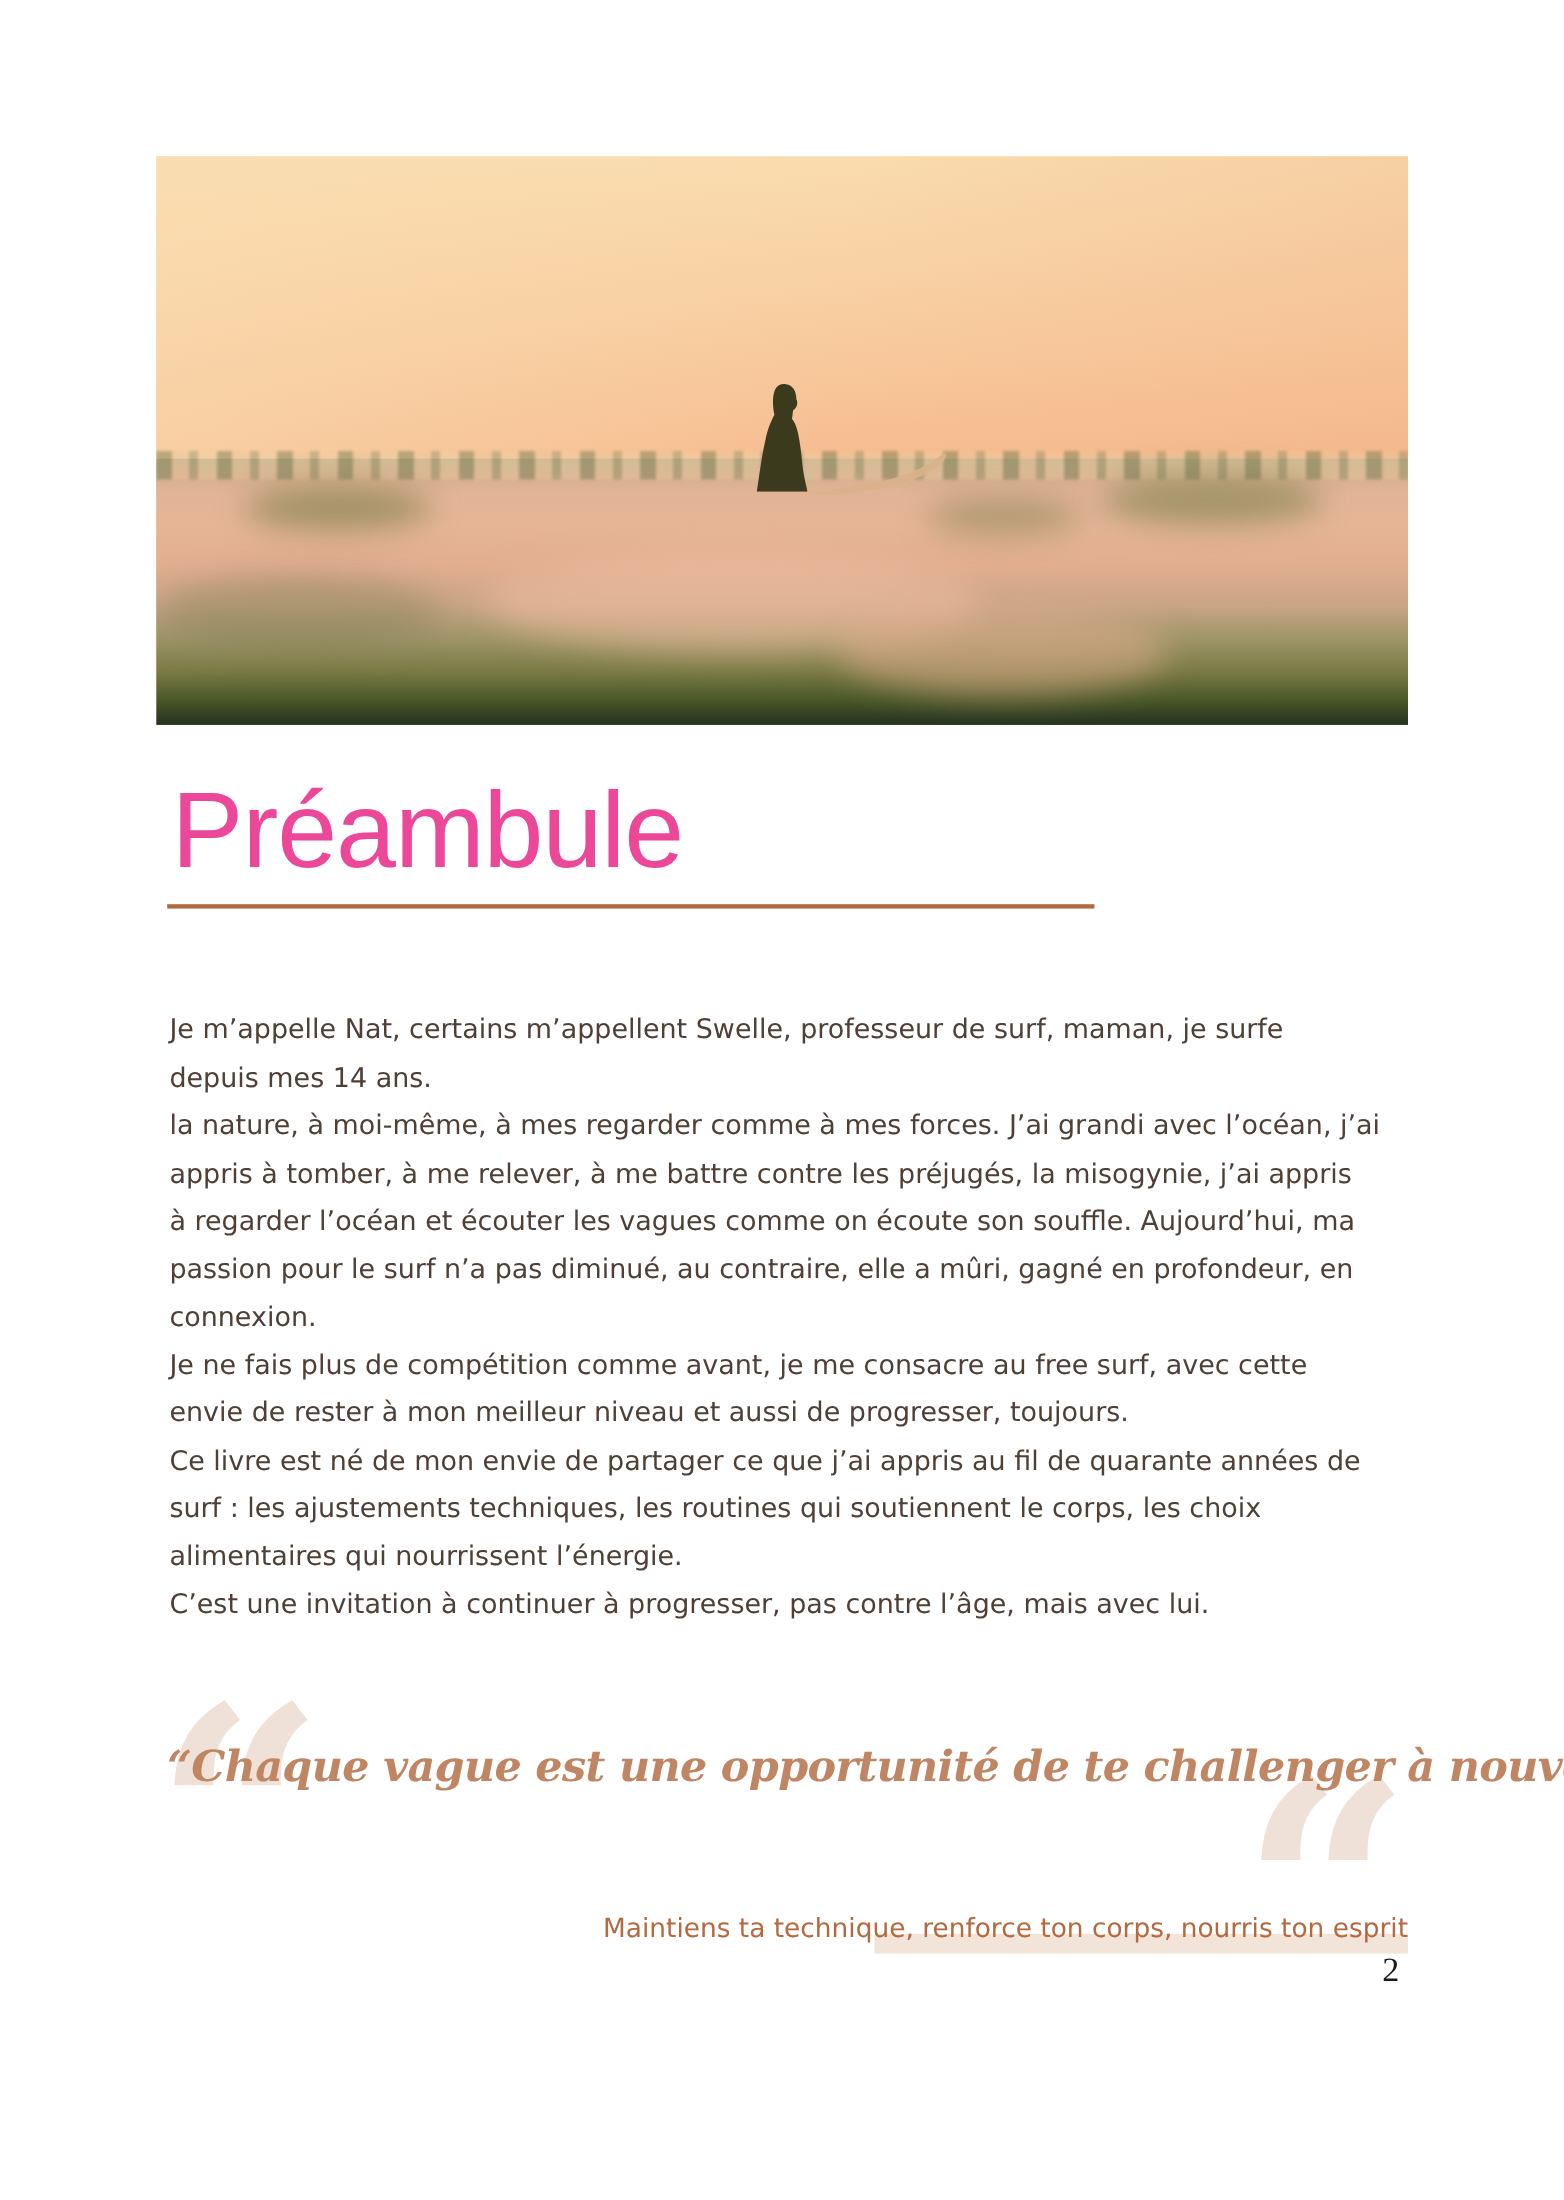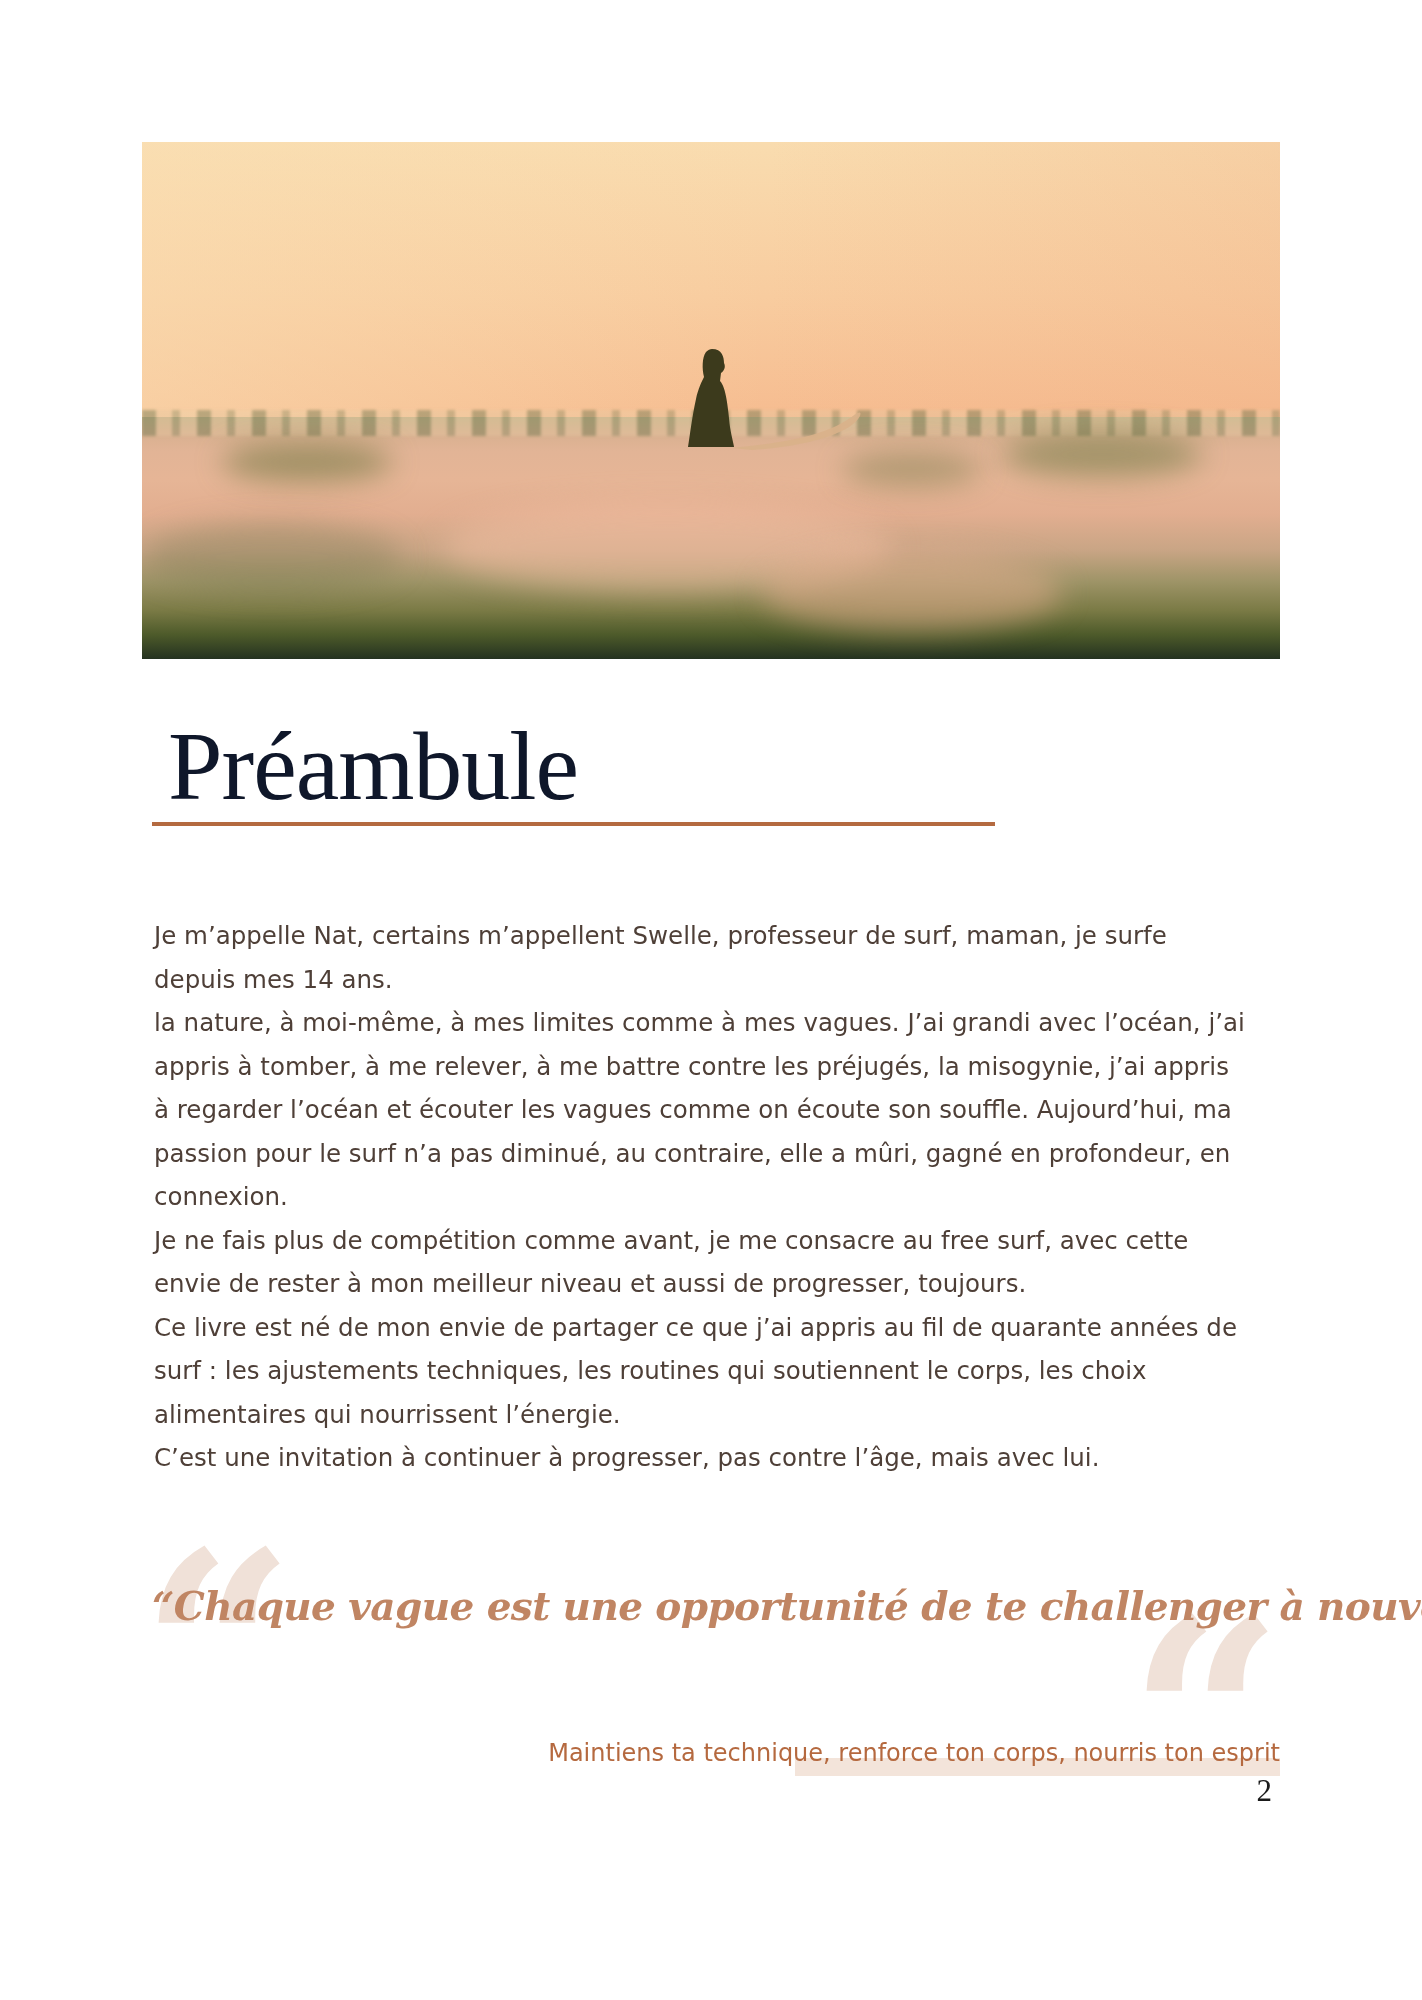"Préambule" .title { color: #0f172a -> #ec4899; font-family: Liberation Serif, serif -> Liberation Sans, sans-serif; margin: 16px -> 4px }
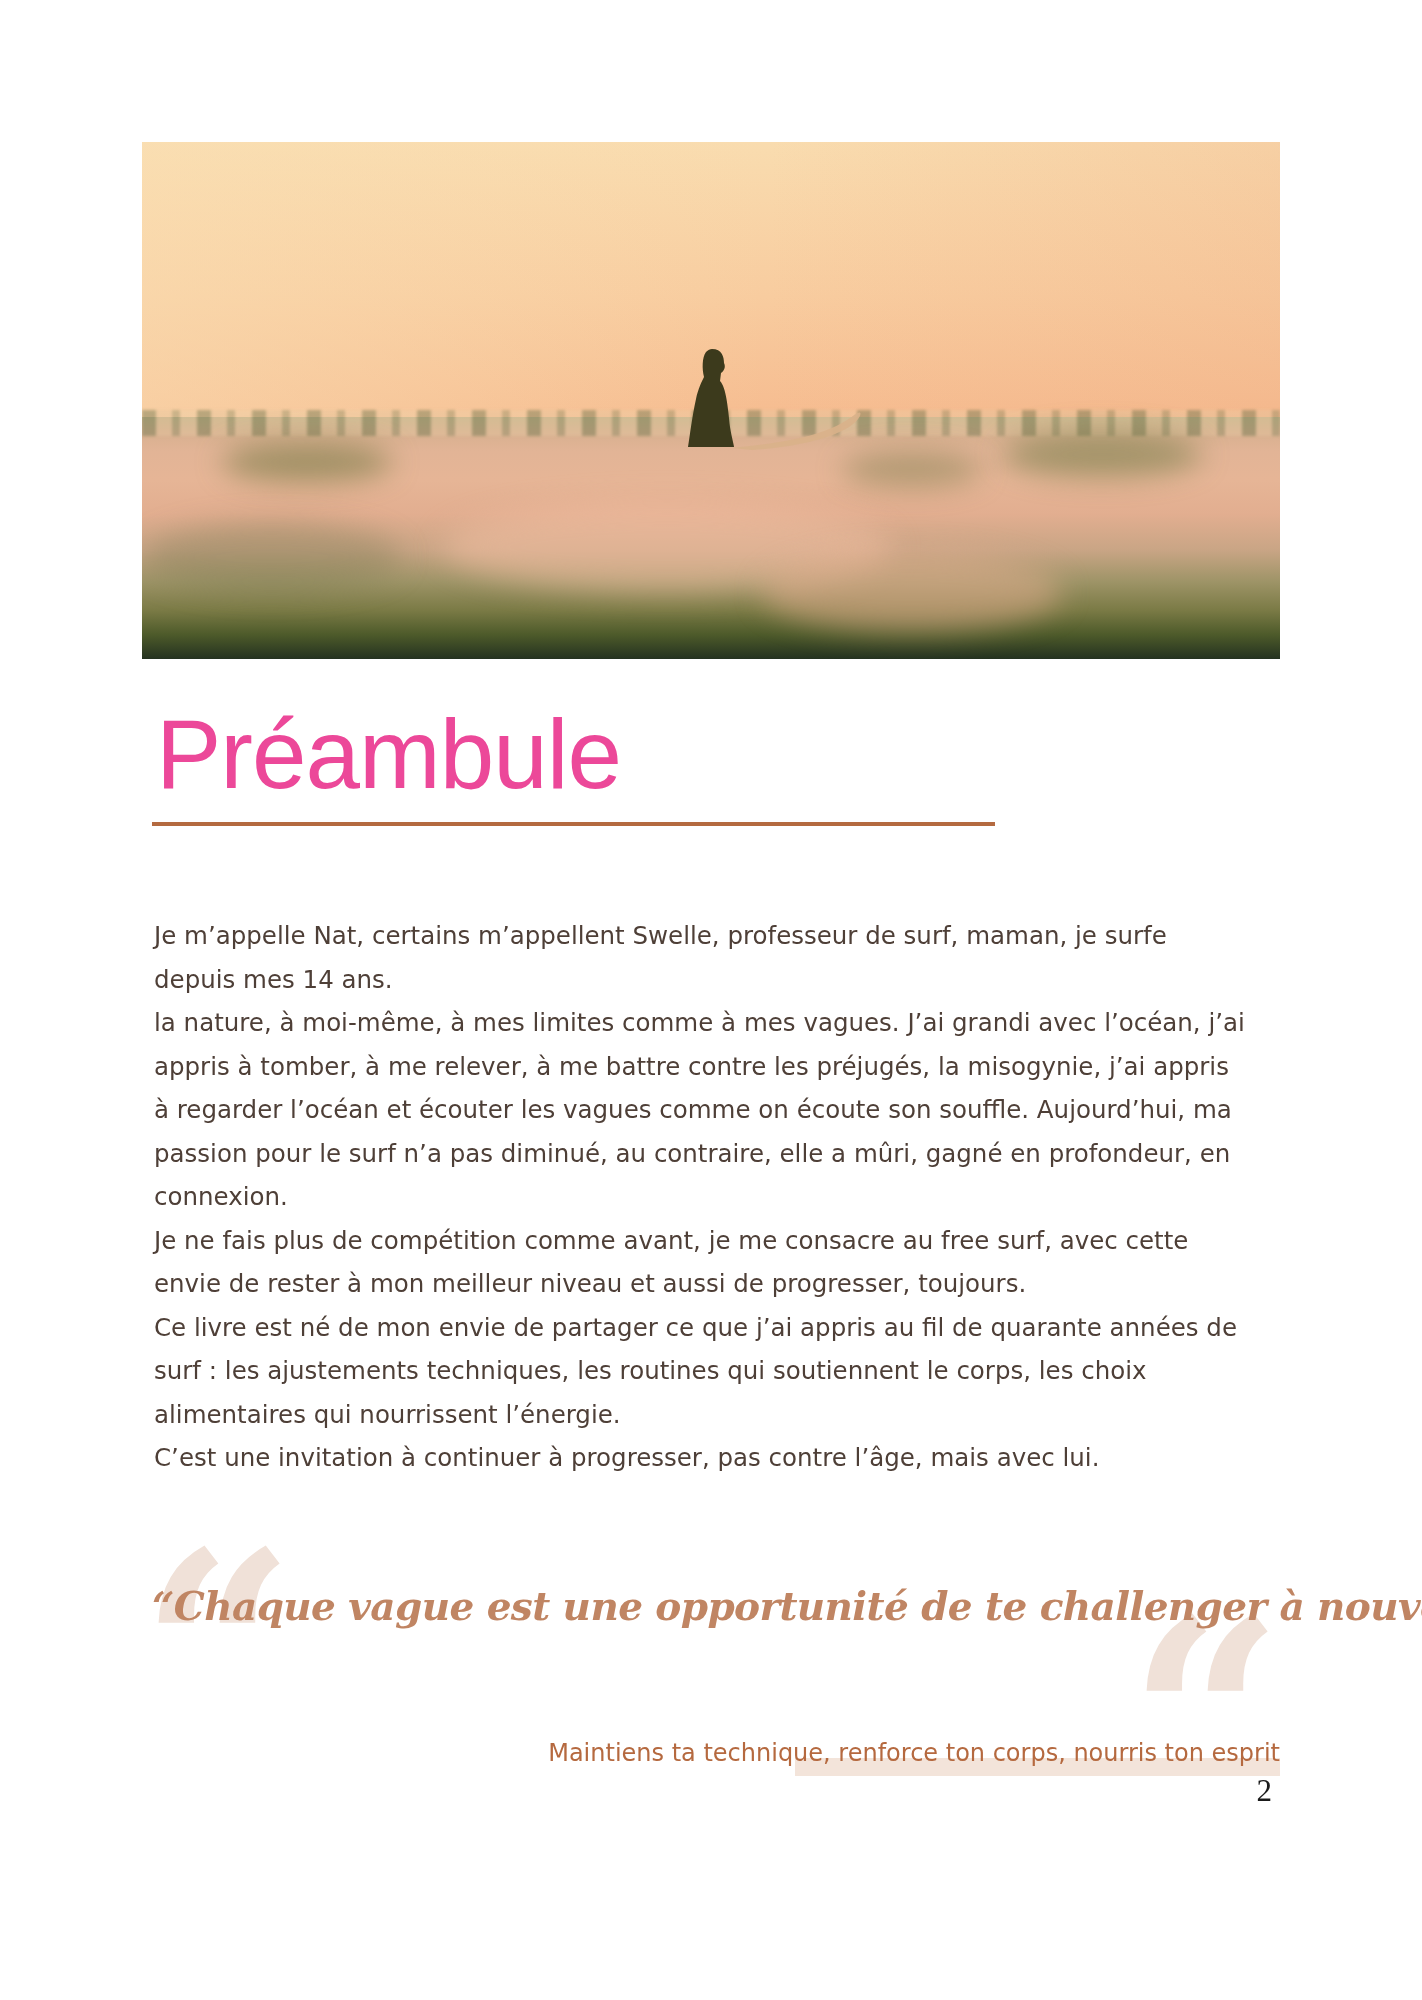"la nature, à moi-même, à" span.line { text: limites comme à mes vagues -> regarder comme à mes forces }
